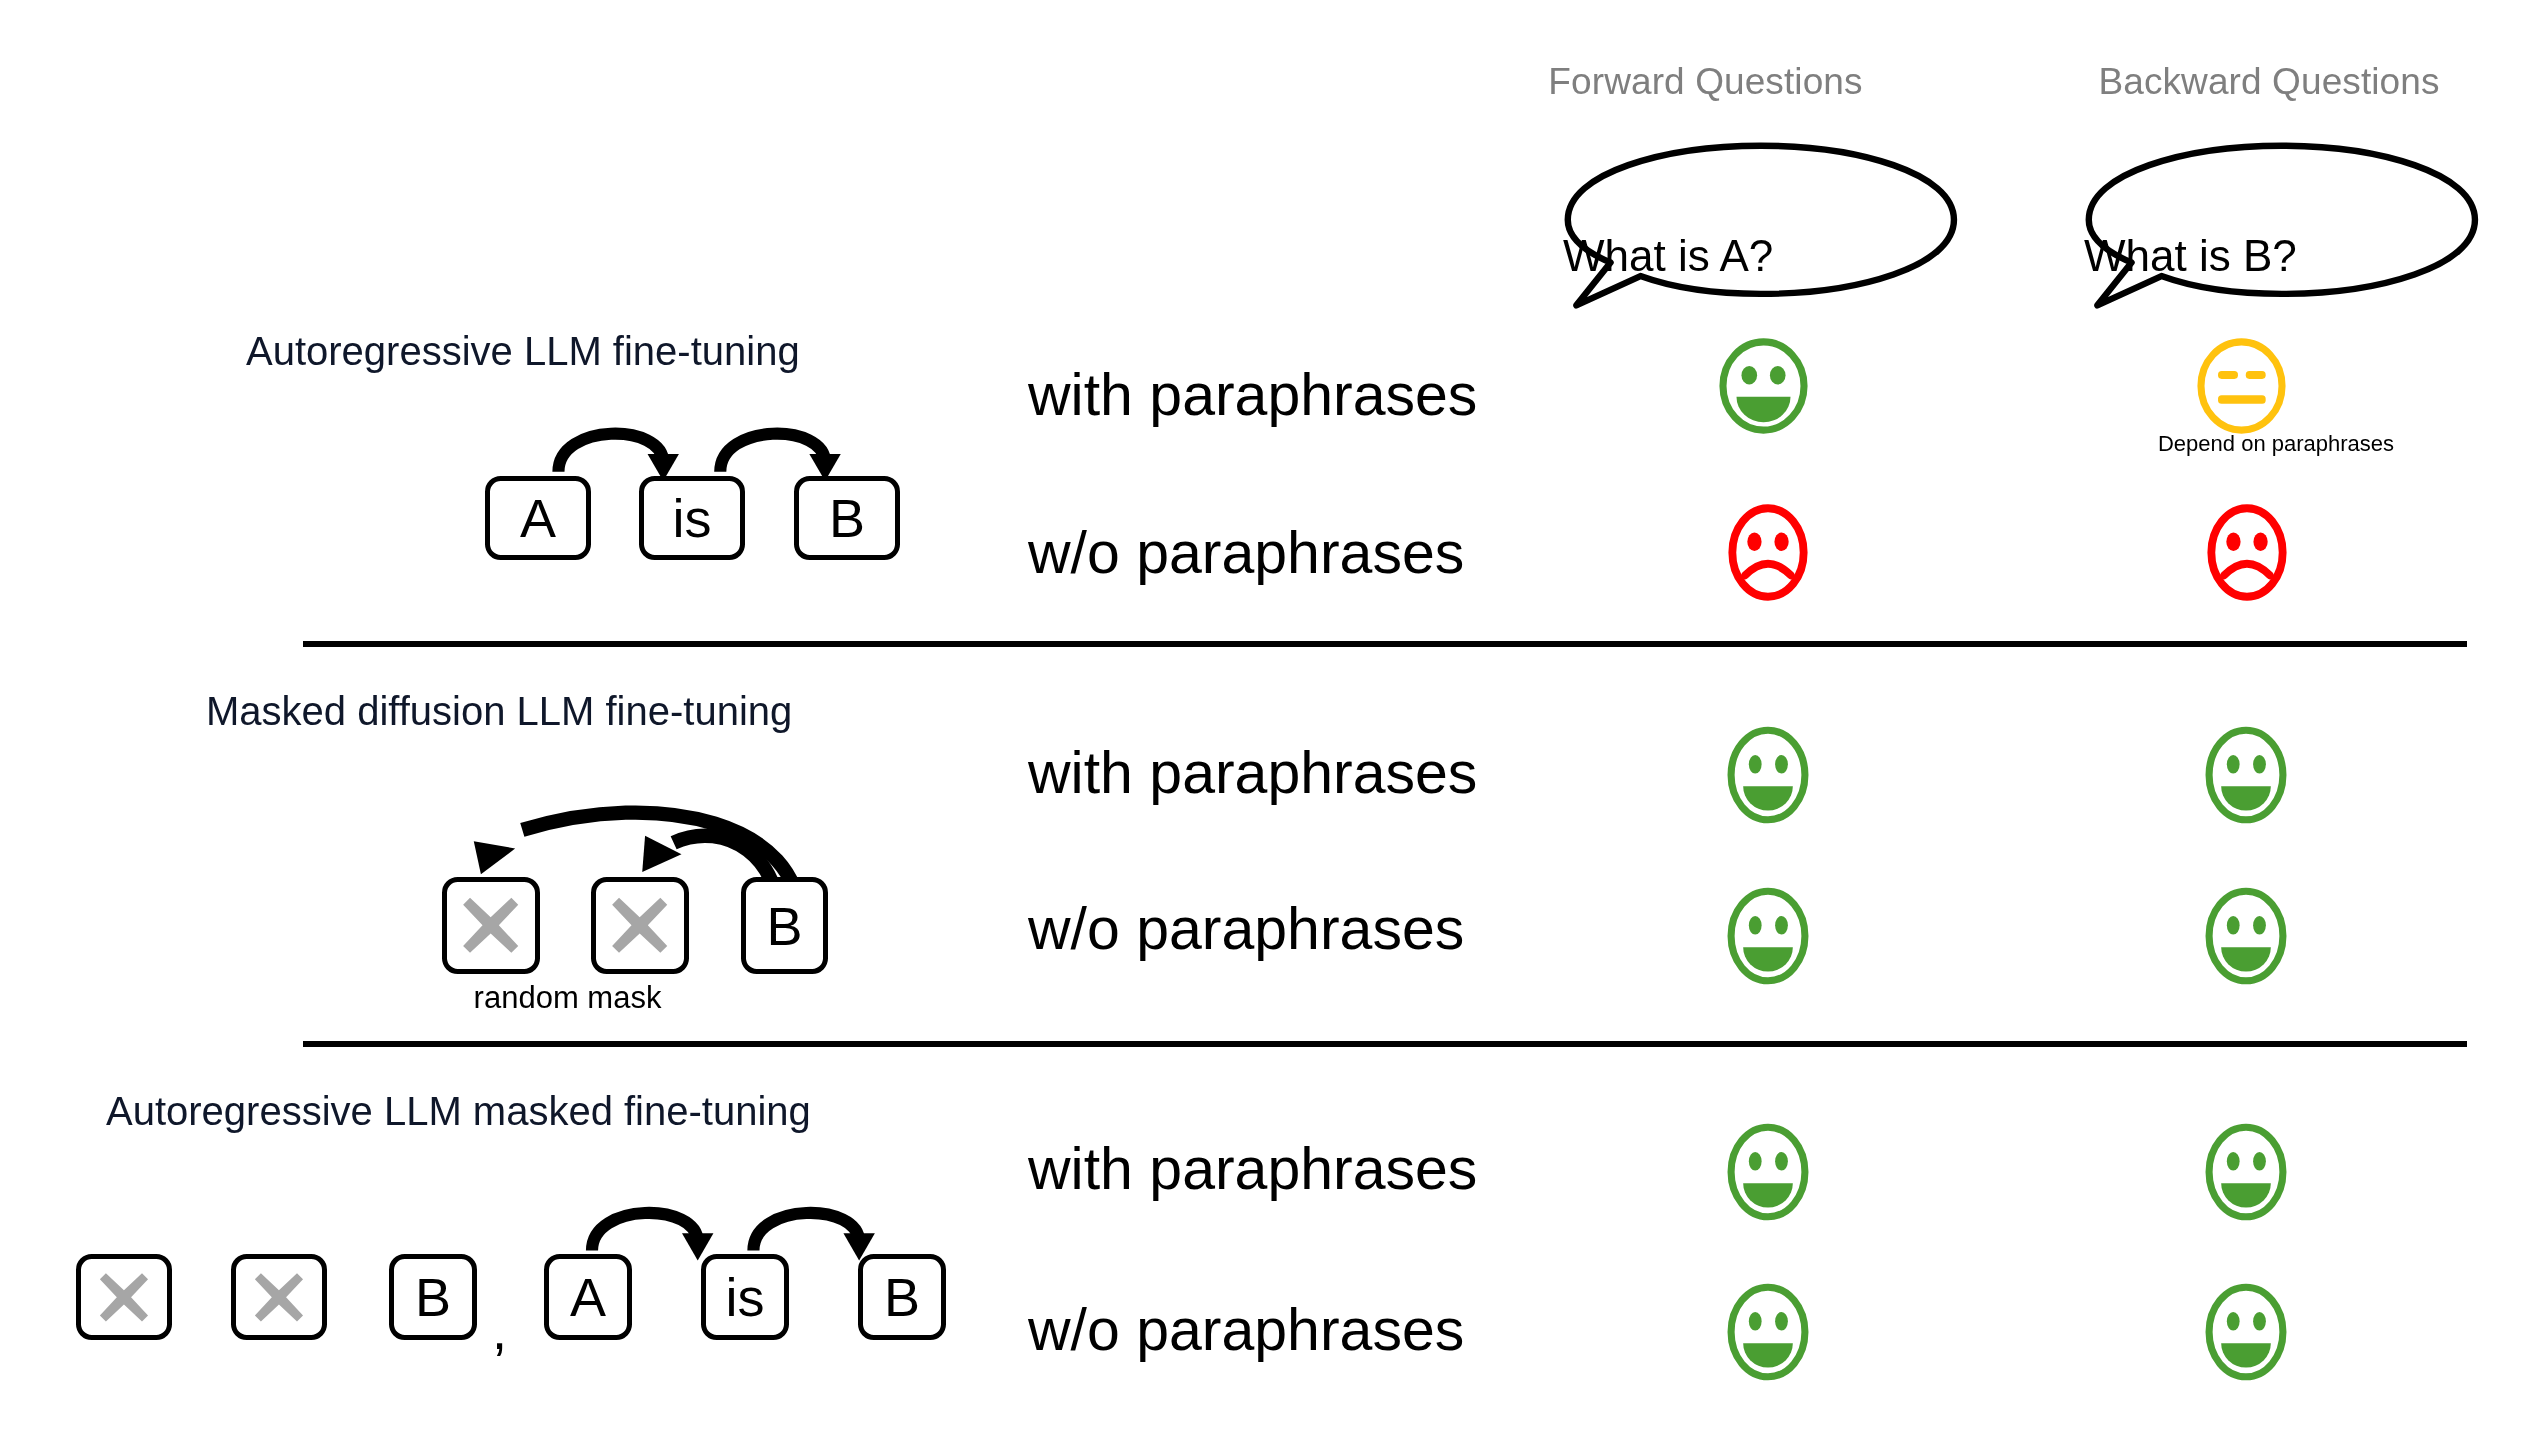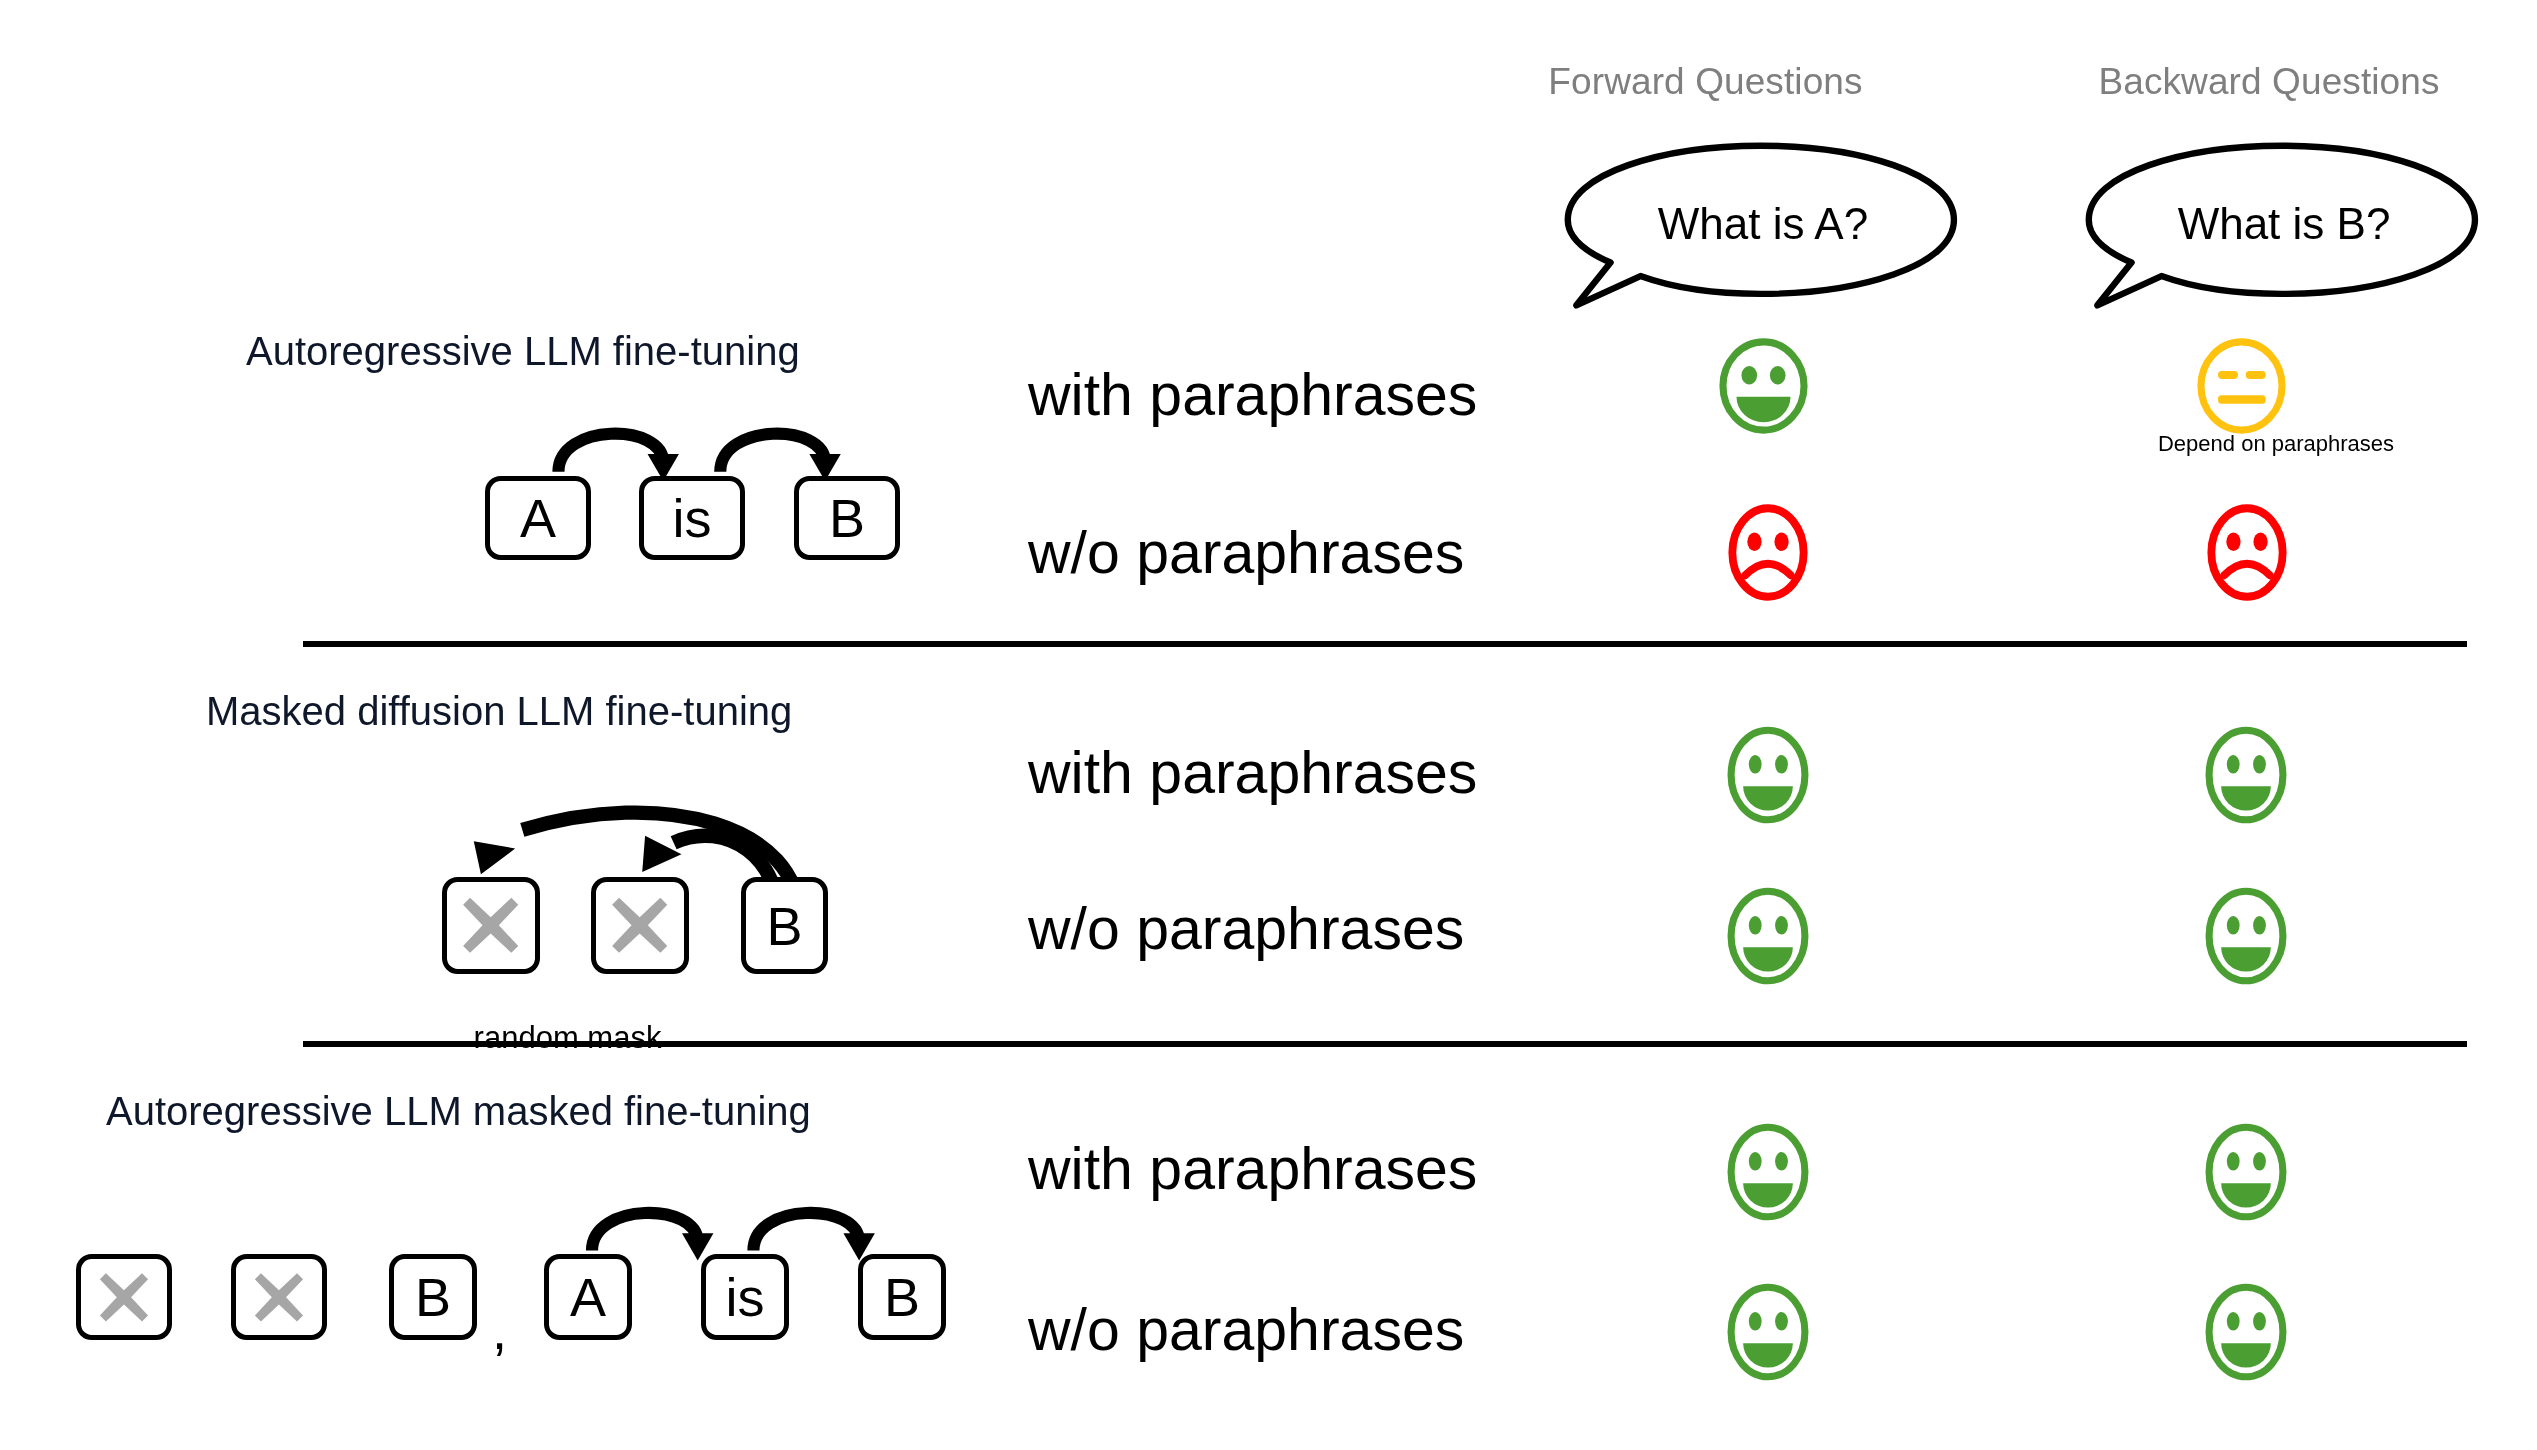"What is A?" .bubble-text { margin-top: none -> 32px; text-align: center -> none }
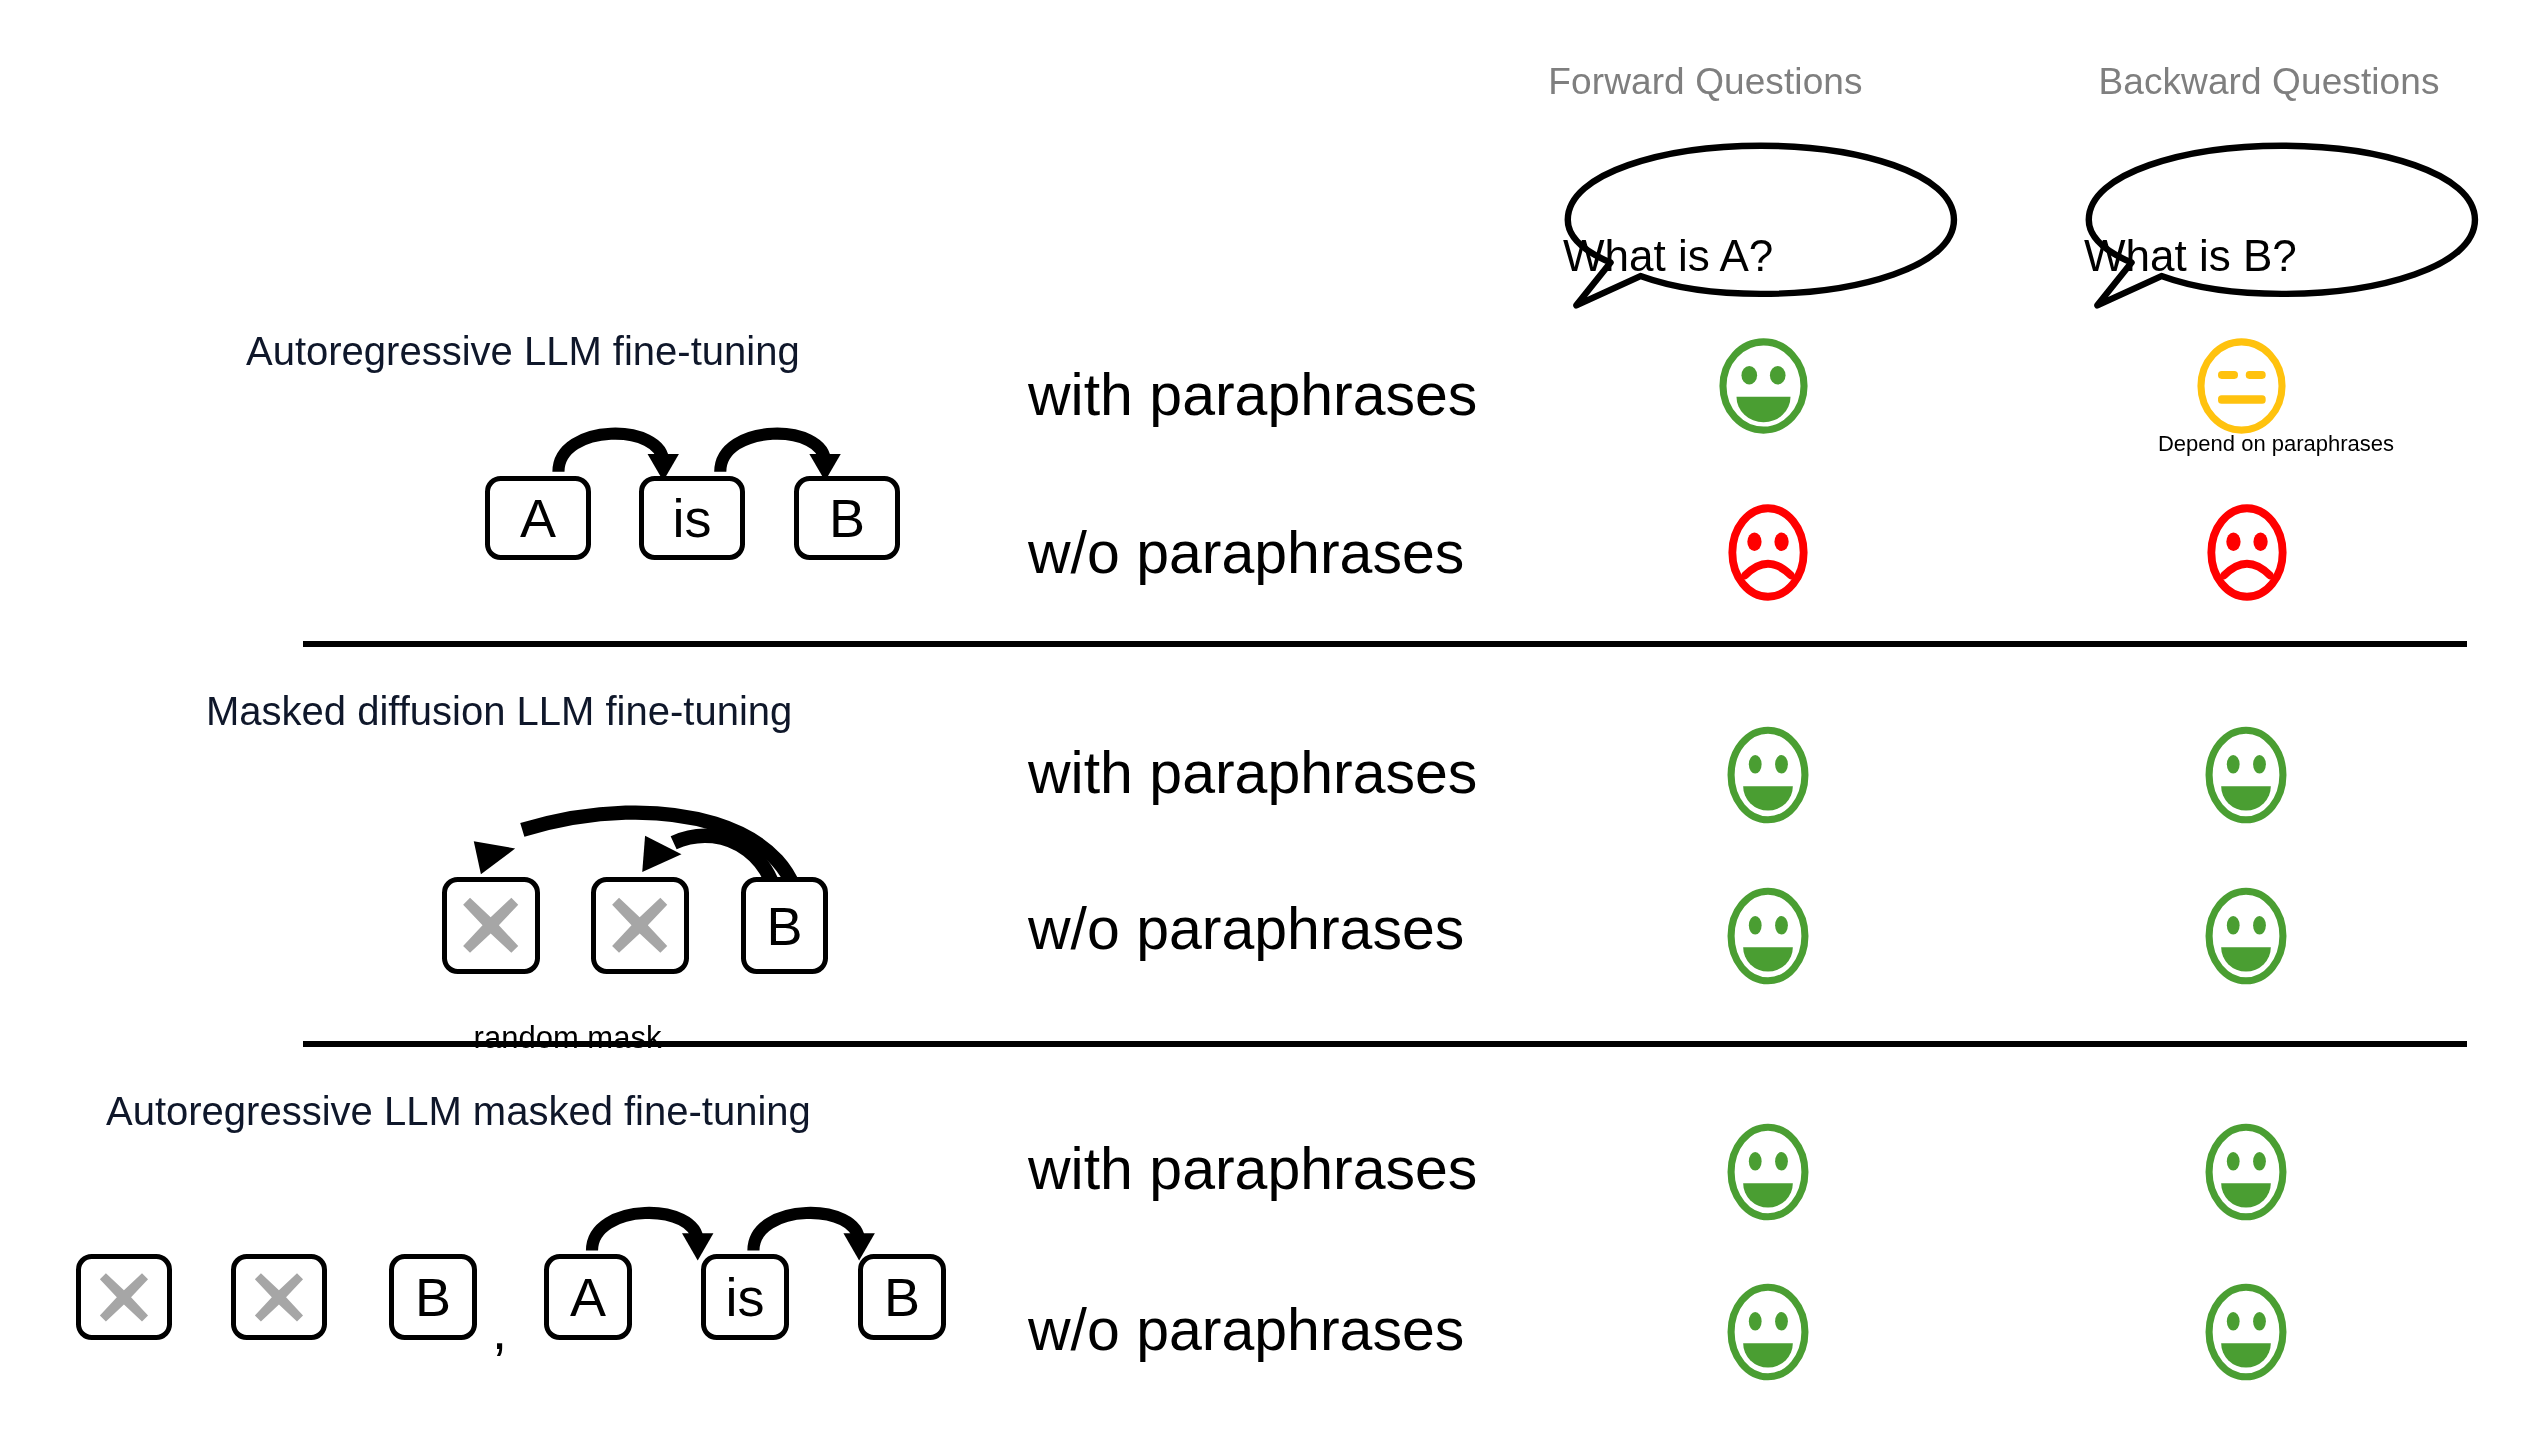"random mask" div.caption { margin-top: 40px -> none }
